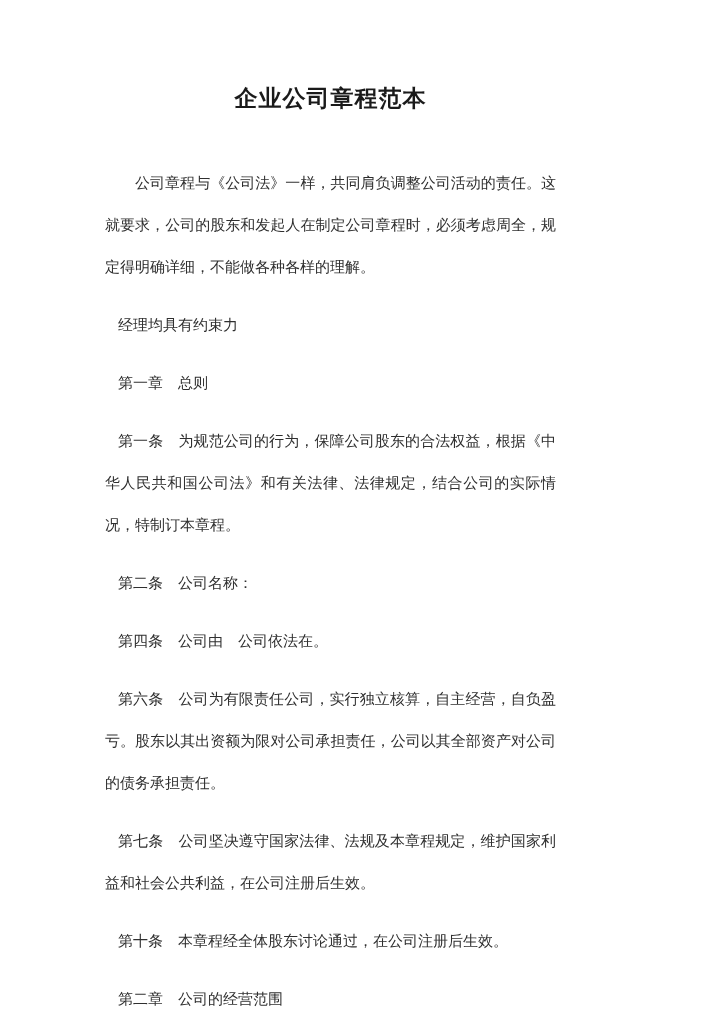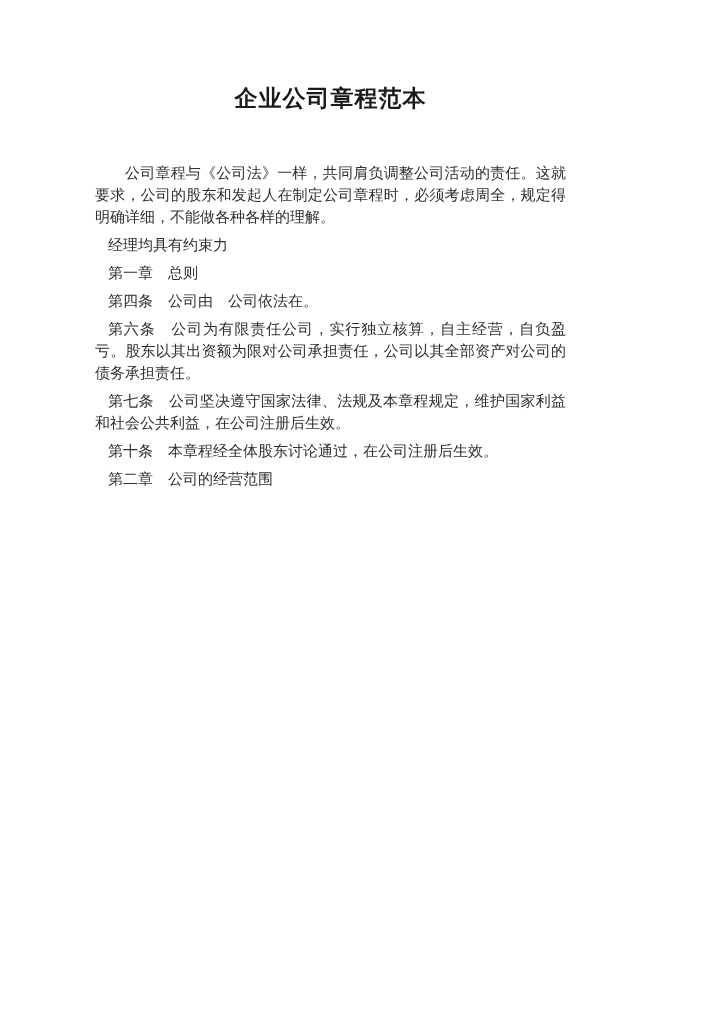"公司章程与《公司法》一样，共同肩负调整公司活动的责任。这就要求，公司的股东和发起" .para { line-height: 22px -> 42px; margin: 6px -> 16px }
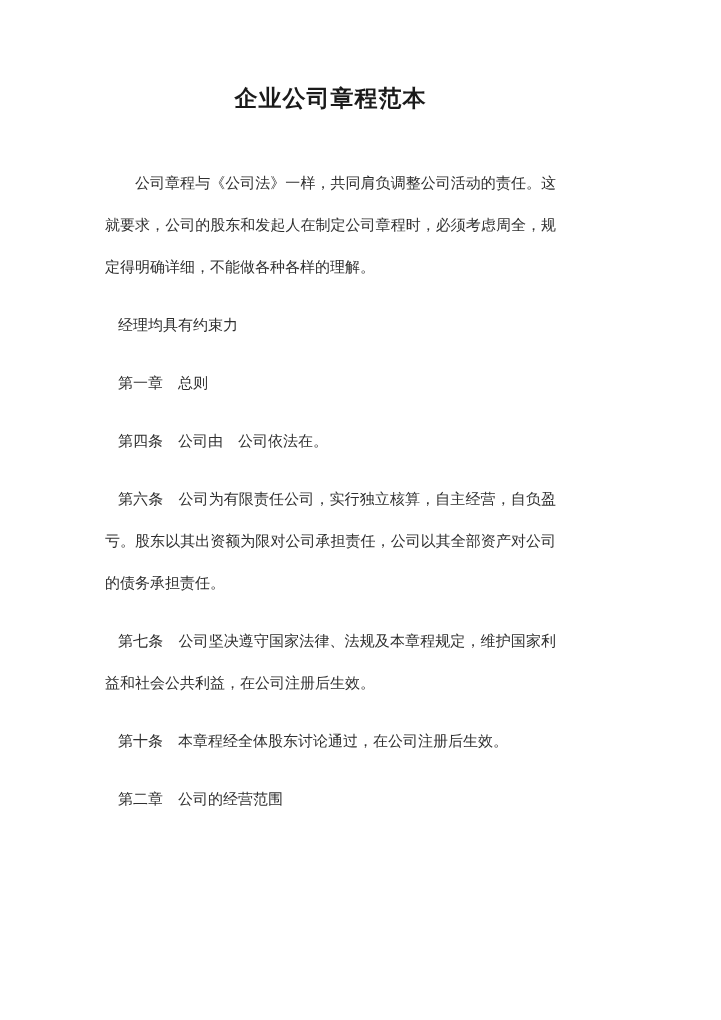"第一条" p.para { html: none -> <p>第一条 为规范公司的行为，保障公司股东的合法权益，根据《中华人民共和国公司法》和有关法律、法律规定，结合公司的实际情况，特制订本章程。</p> }
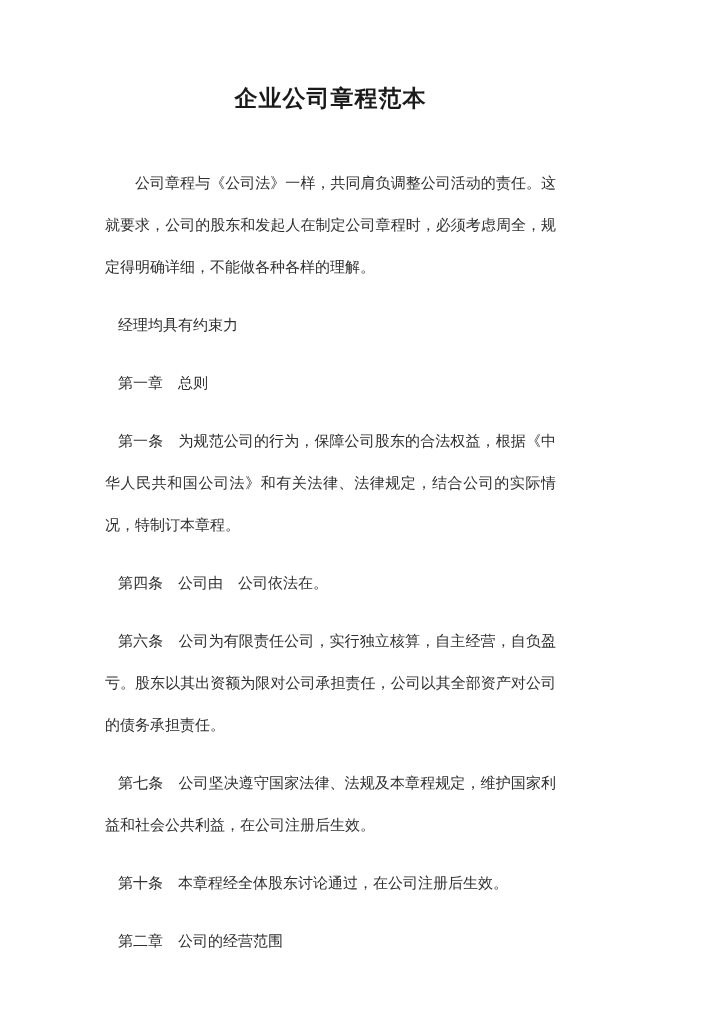"第二条 公司名称：" p.para { html: none -> <p>第二条 公司名称：</p> }
